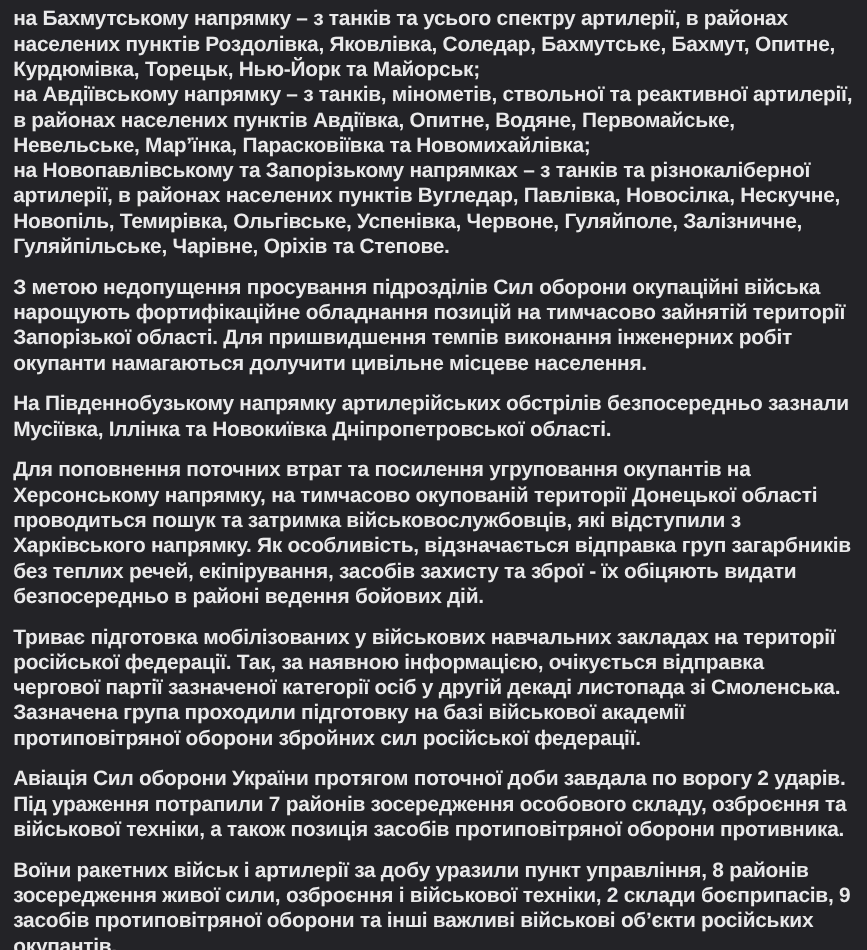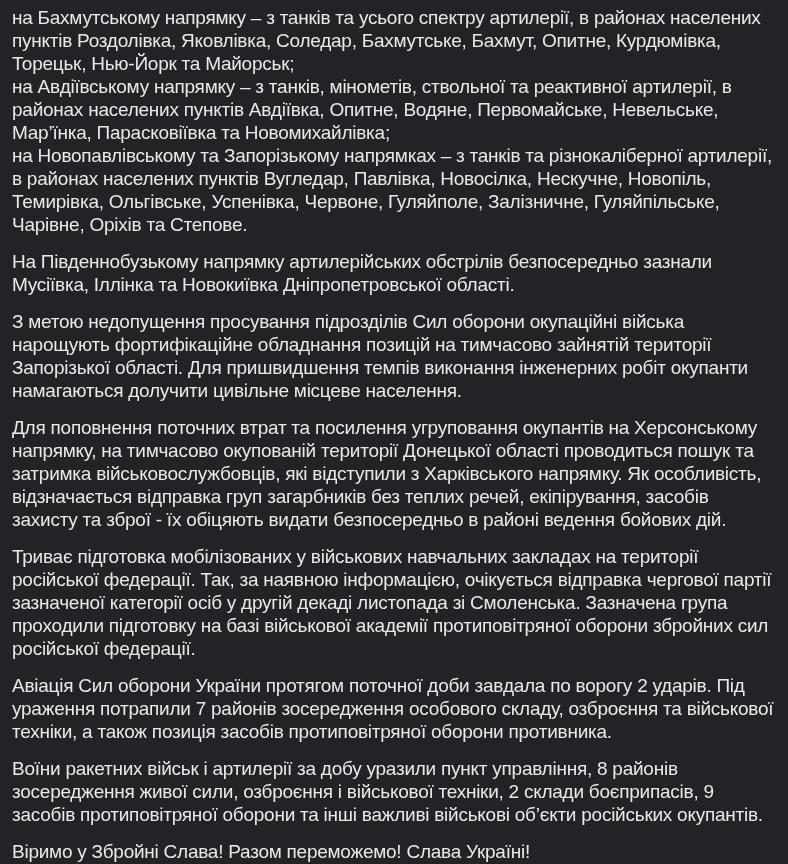"на Бахмутському напрямку – з" .post { font-weight: none -> bold }
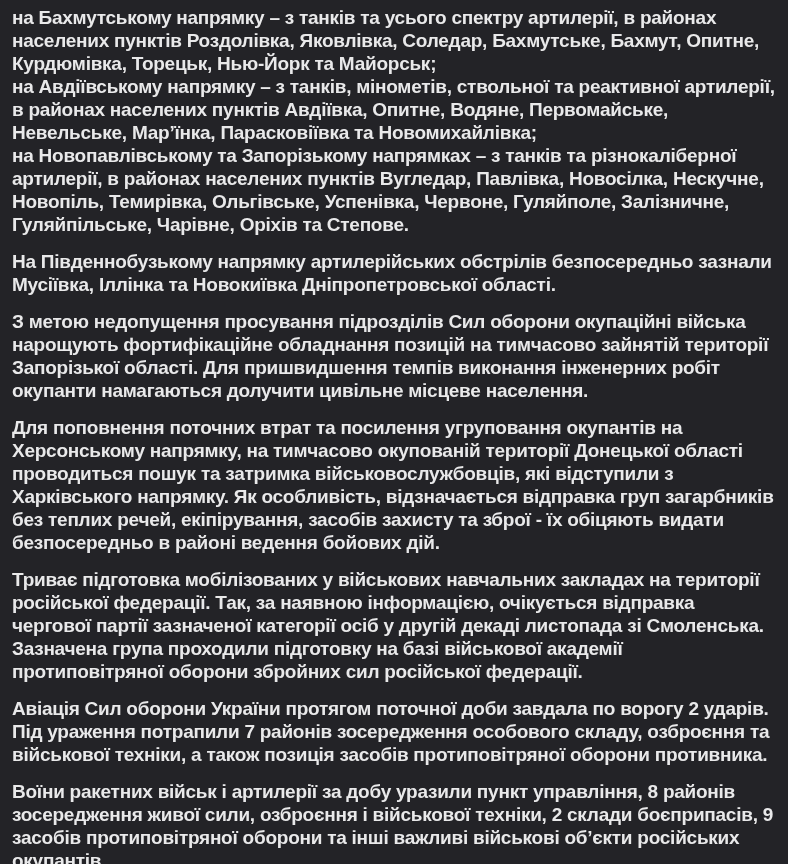"На Південнобузькому напрямку" p { order: before "З метою недопущення просування" -> after "З метою недопущення просування" }
